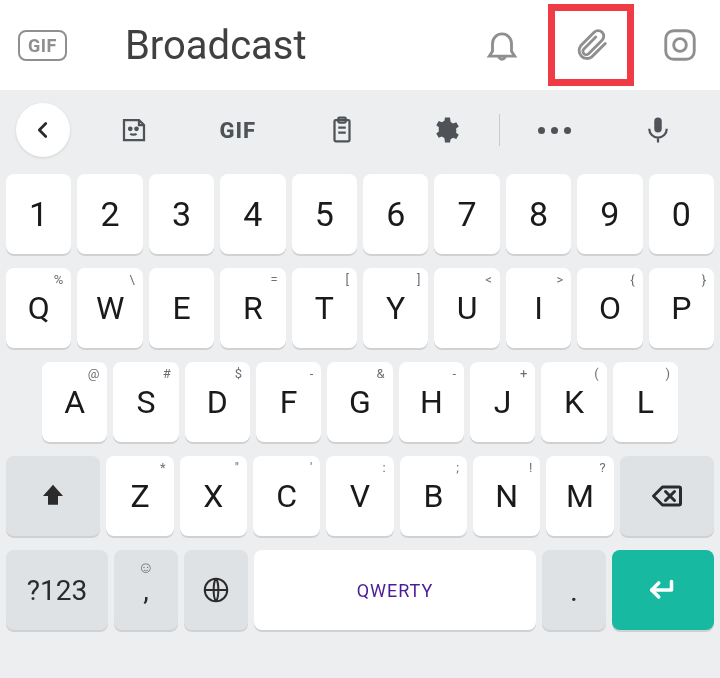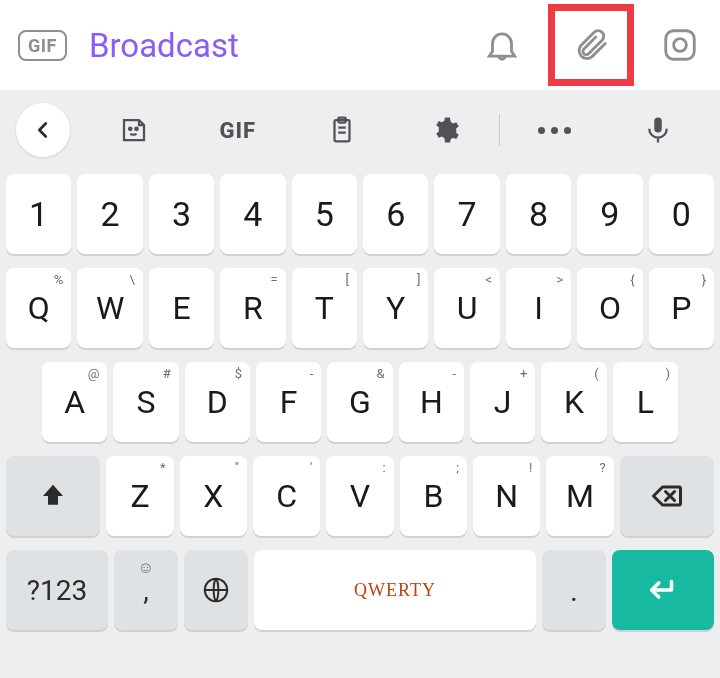"Broadcast" .placeholder-text { color: #8b5cf6 -> #404040; font-size: 33px -> 40px; margin-left: none -> 36px }
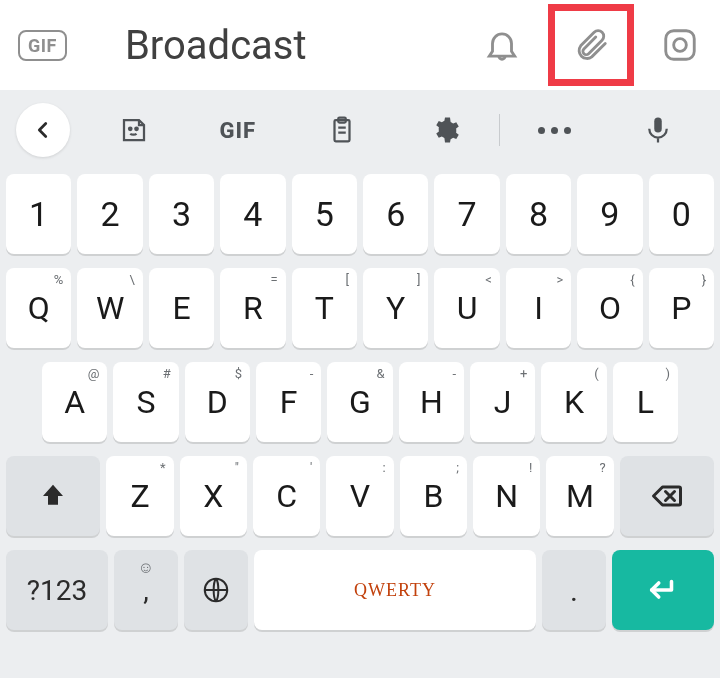"QWERTY" .space-key { color: #c2410c -> #4c1d95; font-family: Liberation Serif, serif -> none }
